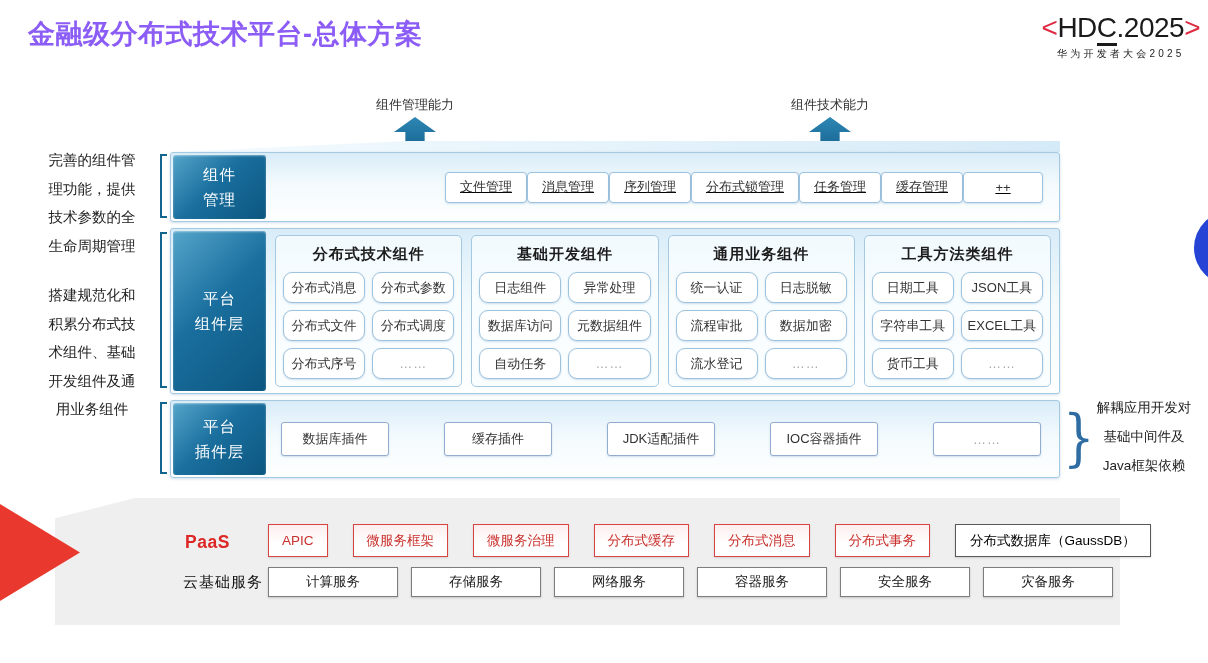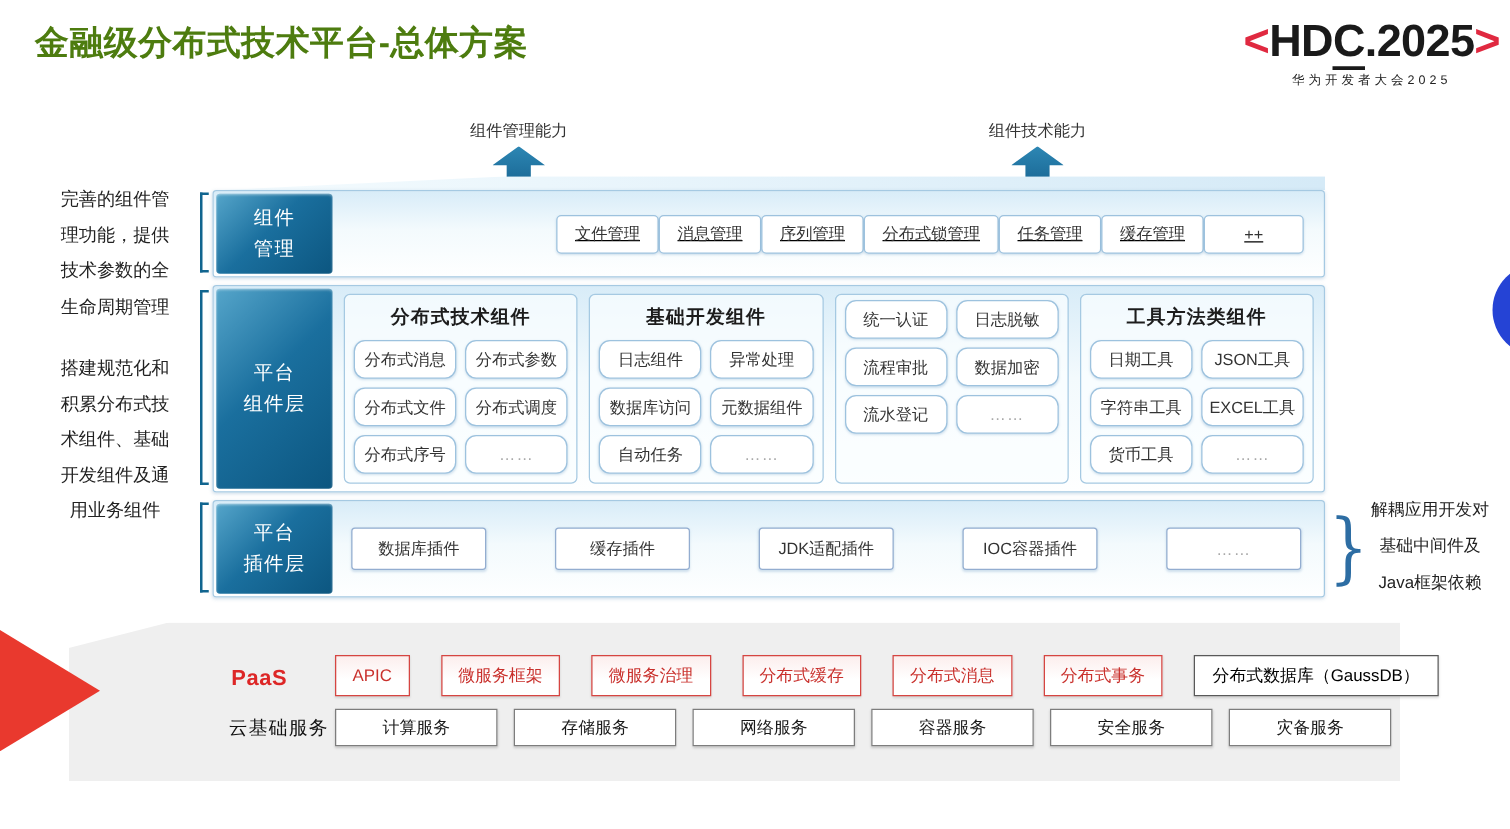"金融级分布式技术平台-总体方案" .page-title { color: #4d7c0f -> #8b5cf6 }
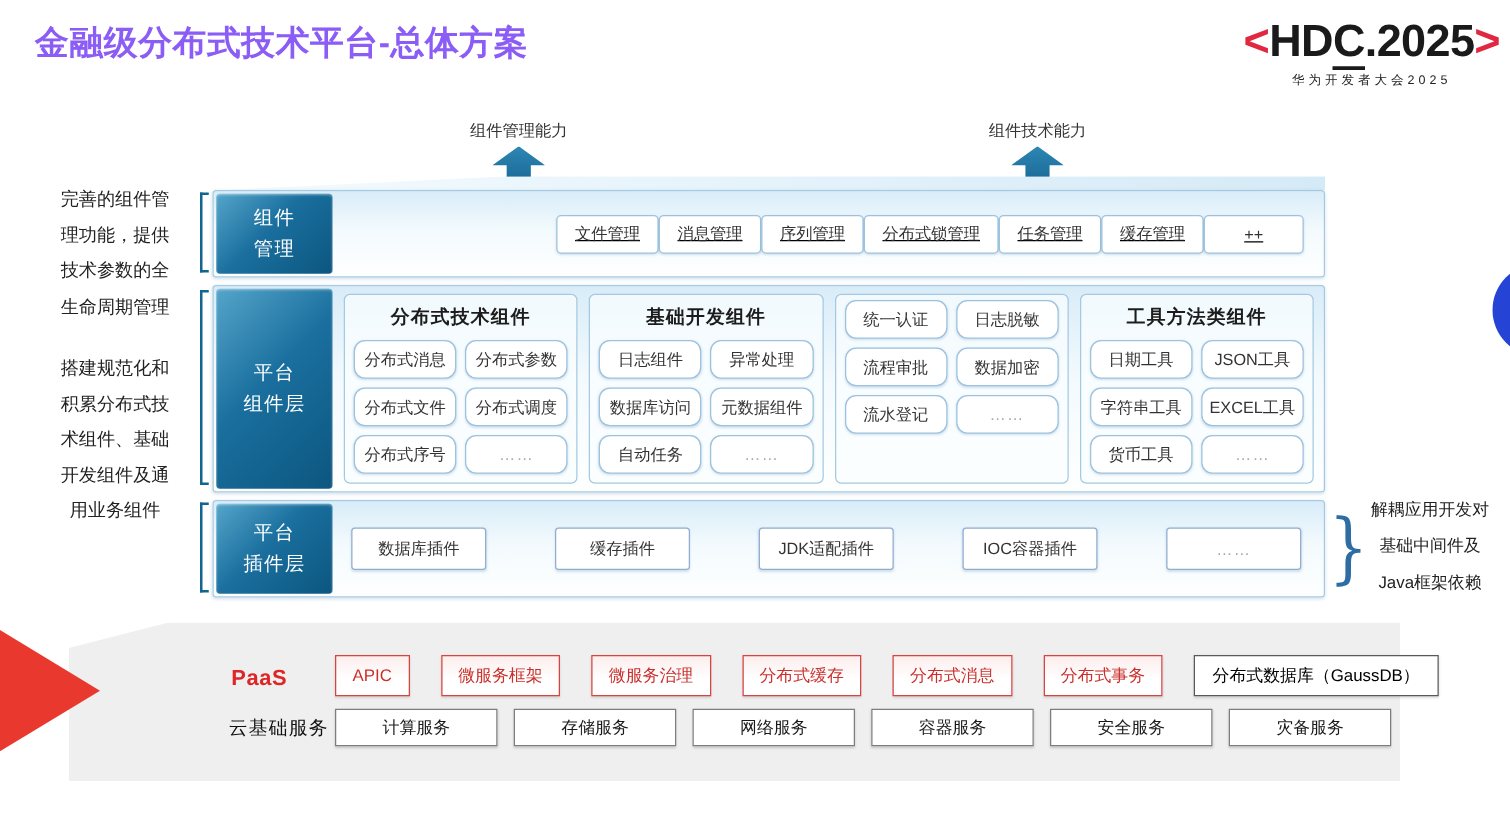"<HDC.2025>" .logo-main { font-size: 36px -> 28px; font-weight: bold -> normal }
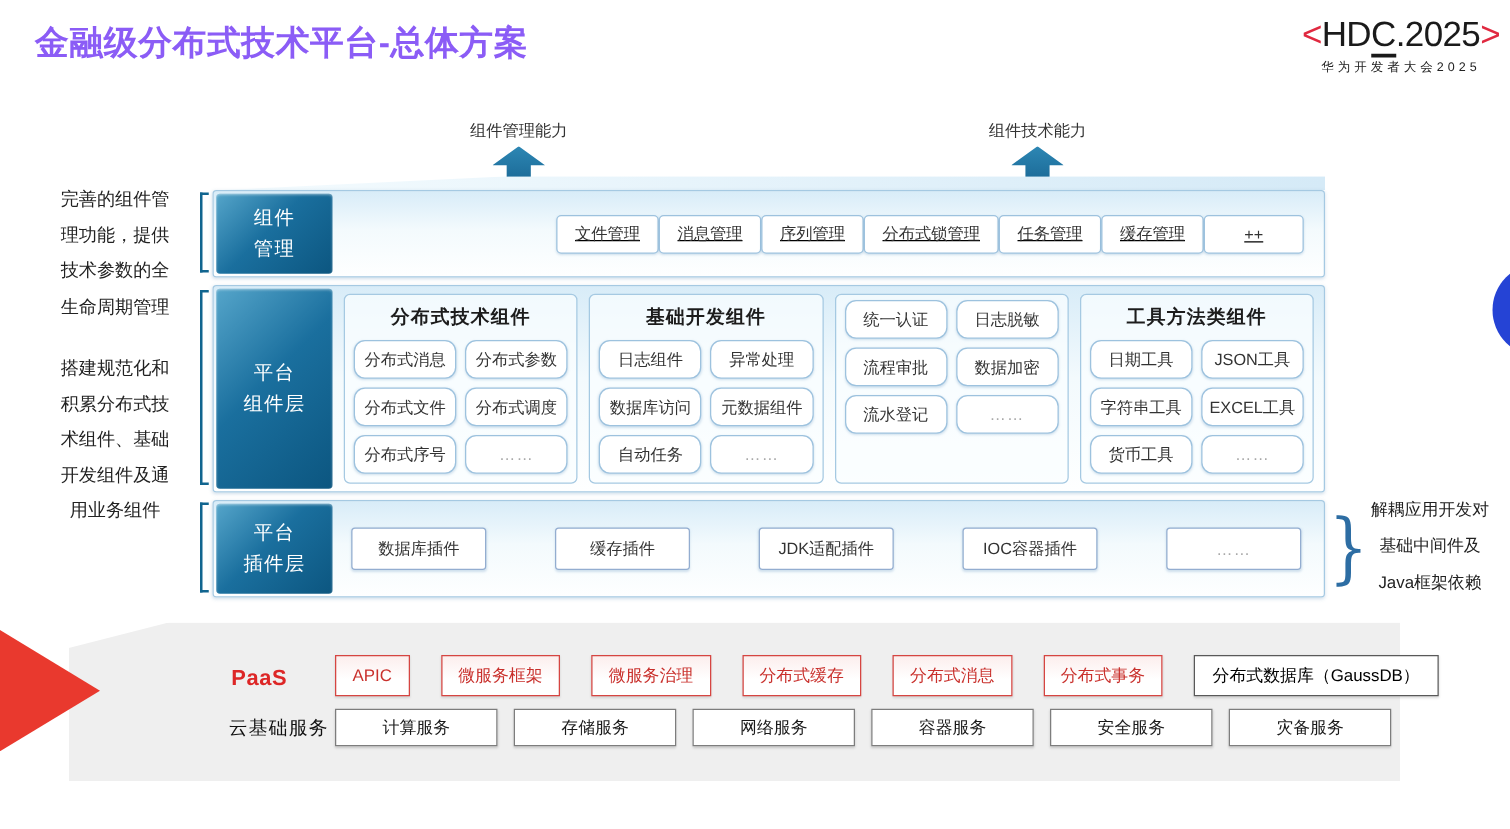"通用业务组件" div.col-title { html: none -> <div>通用业务组件</div> }
